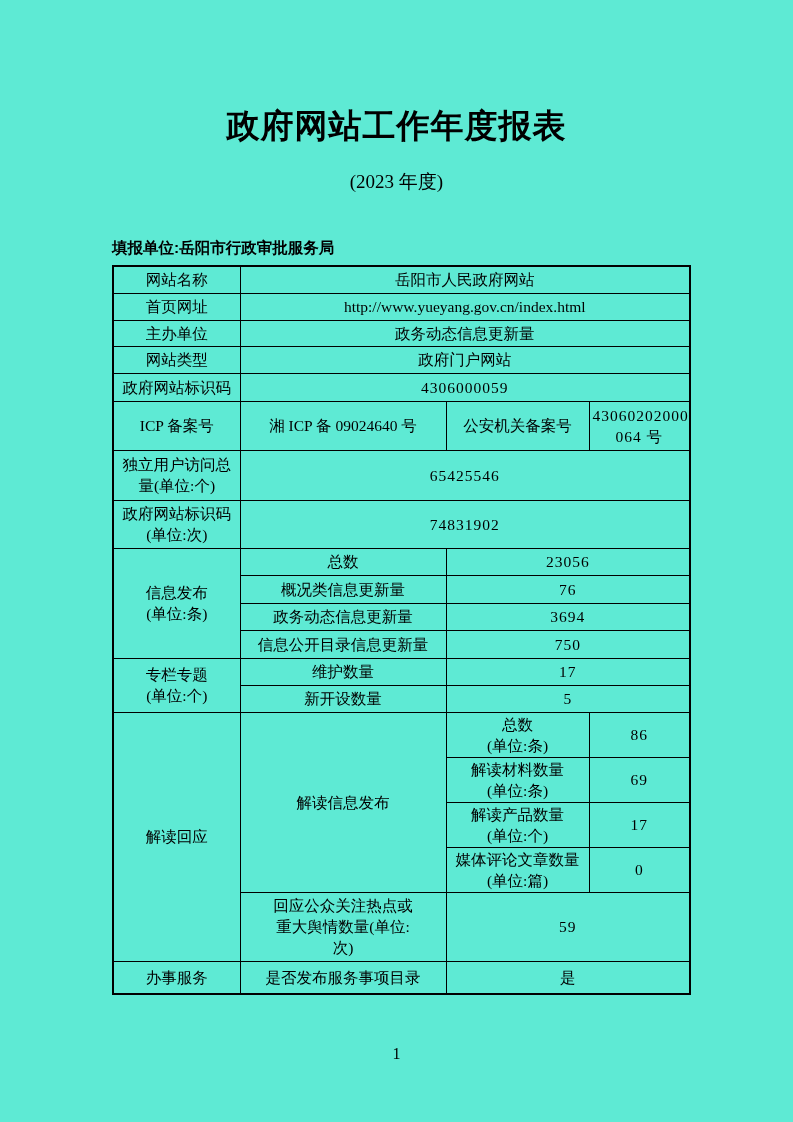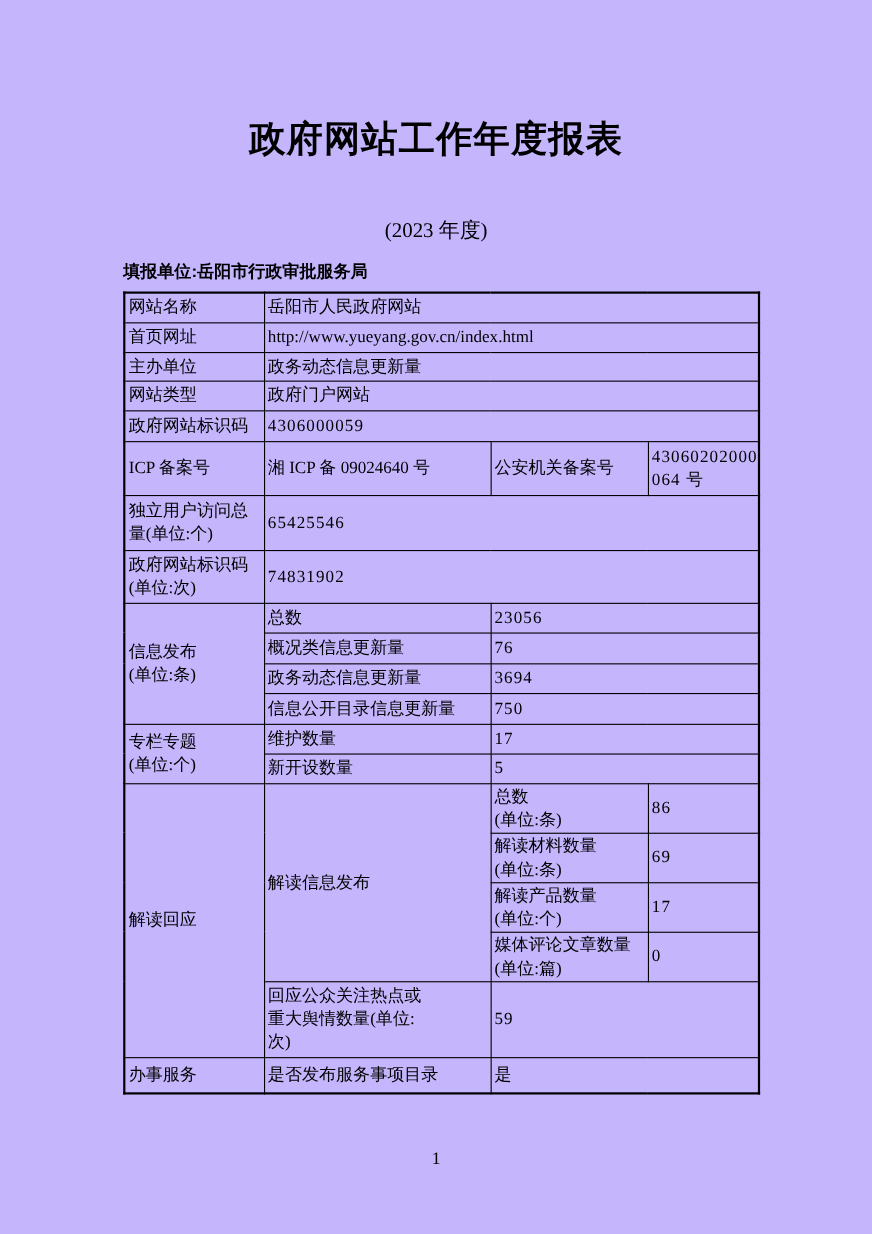"政府网站工作年度报表" .page { background: #c4b5fd -> #5eead4 }
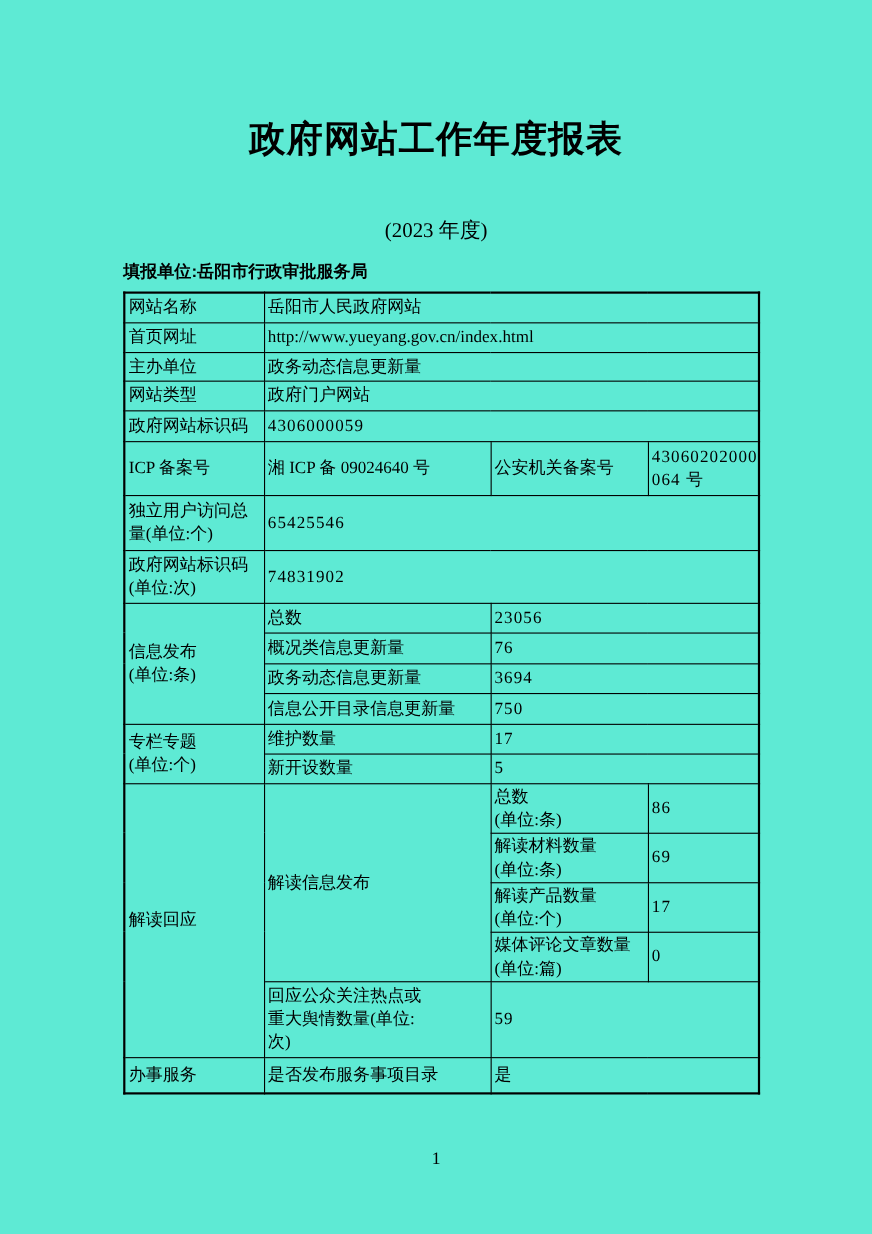"(2023 年度)" .doc-subtitle { margin-top: 28px -> none }
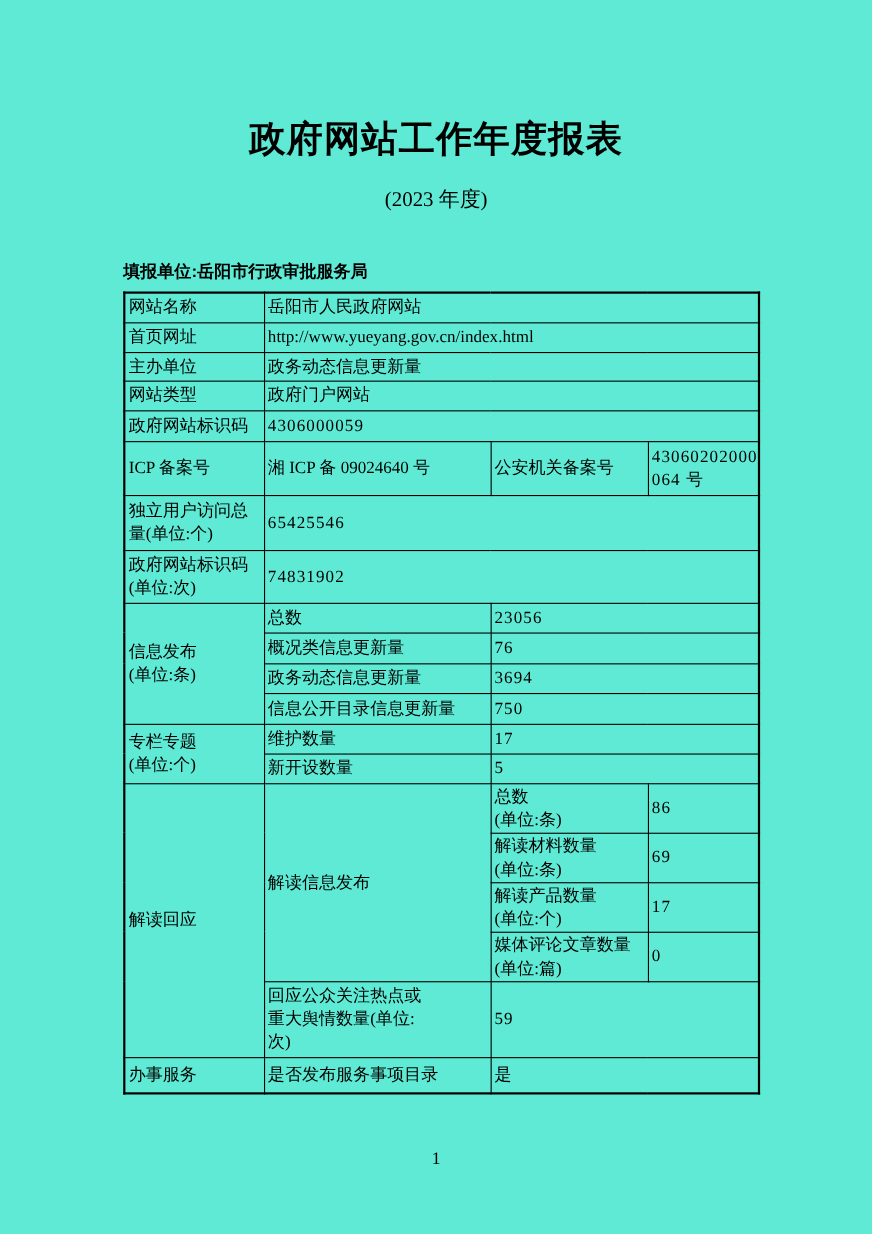"网站名称" table.report td { text-align: none -> center }
